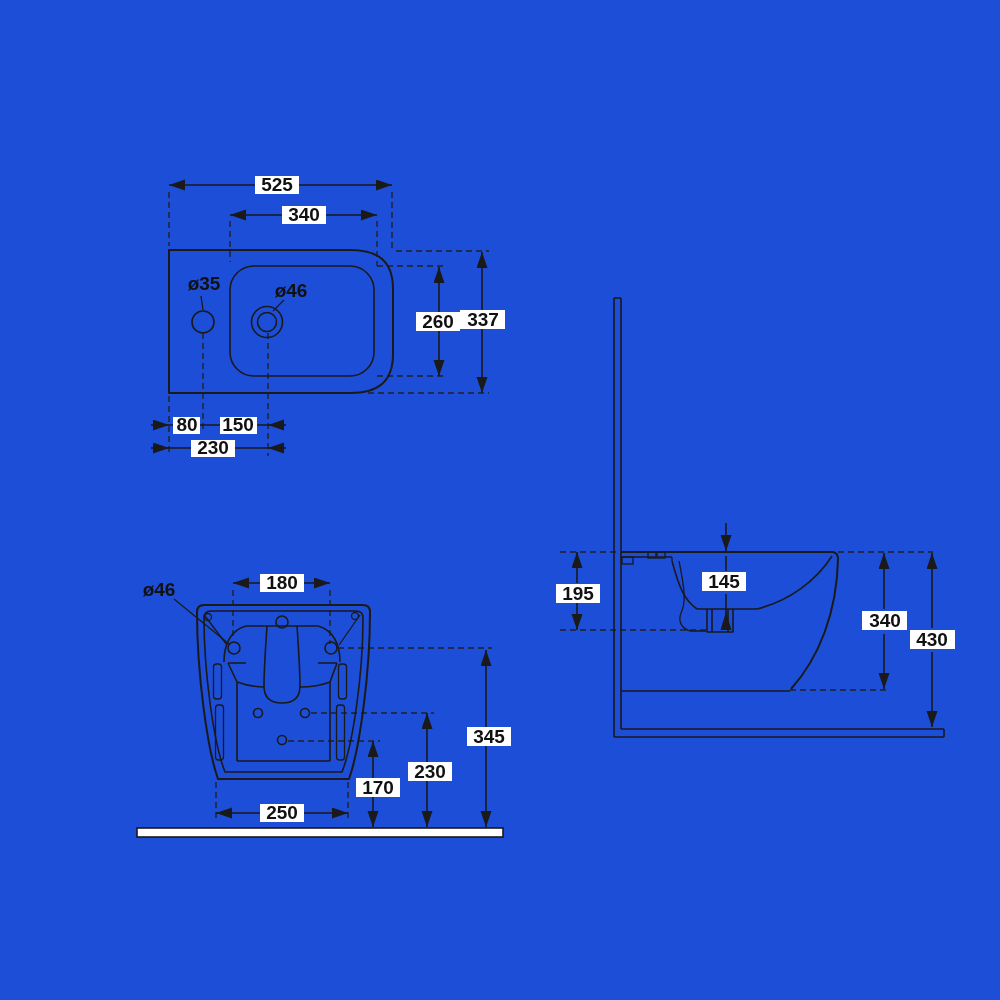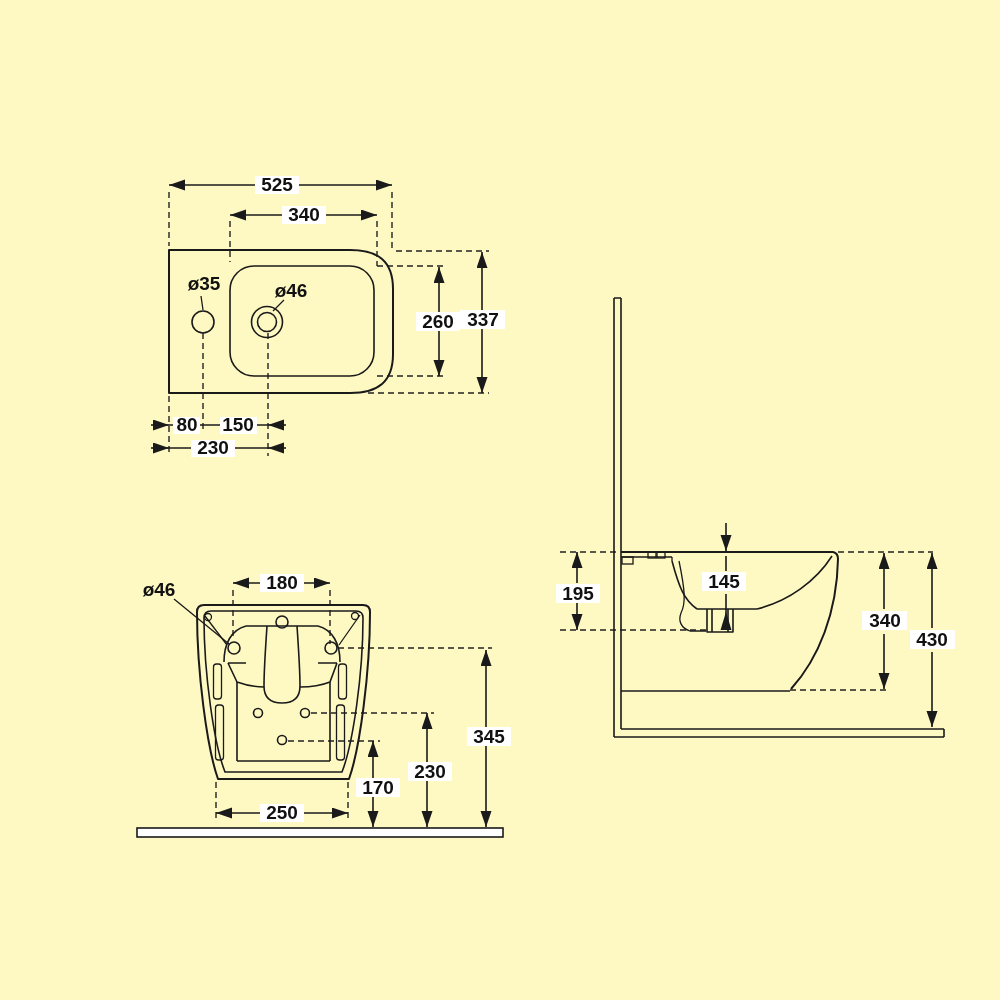"525" .page { background: #fef9c3 -> #1d4ed8 }
